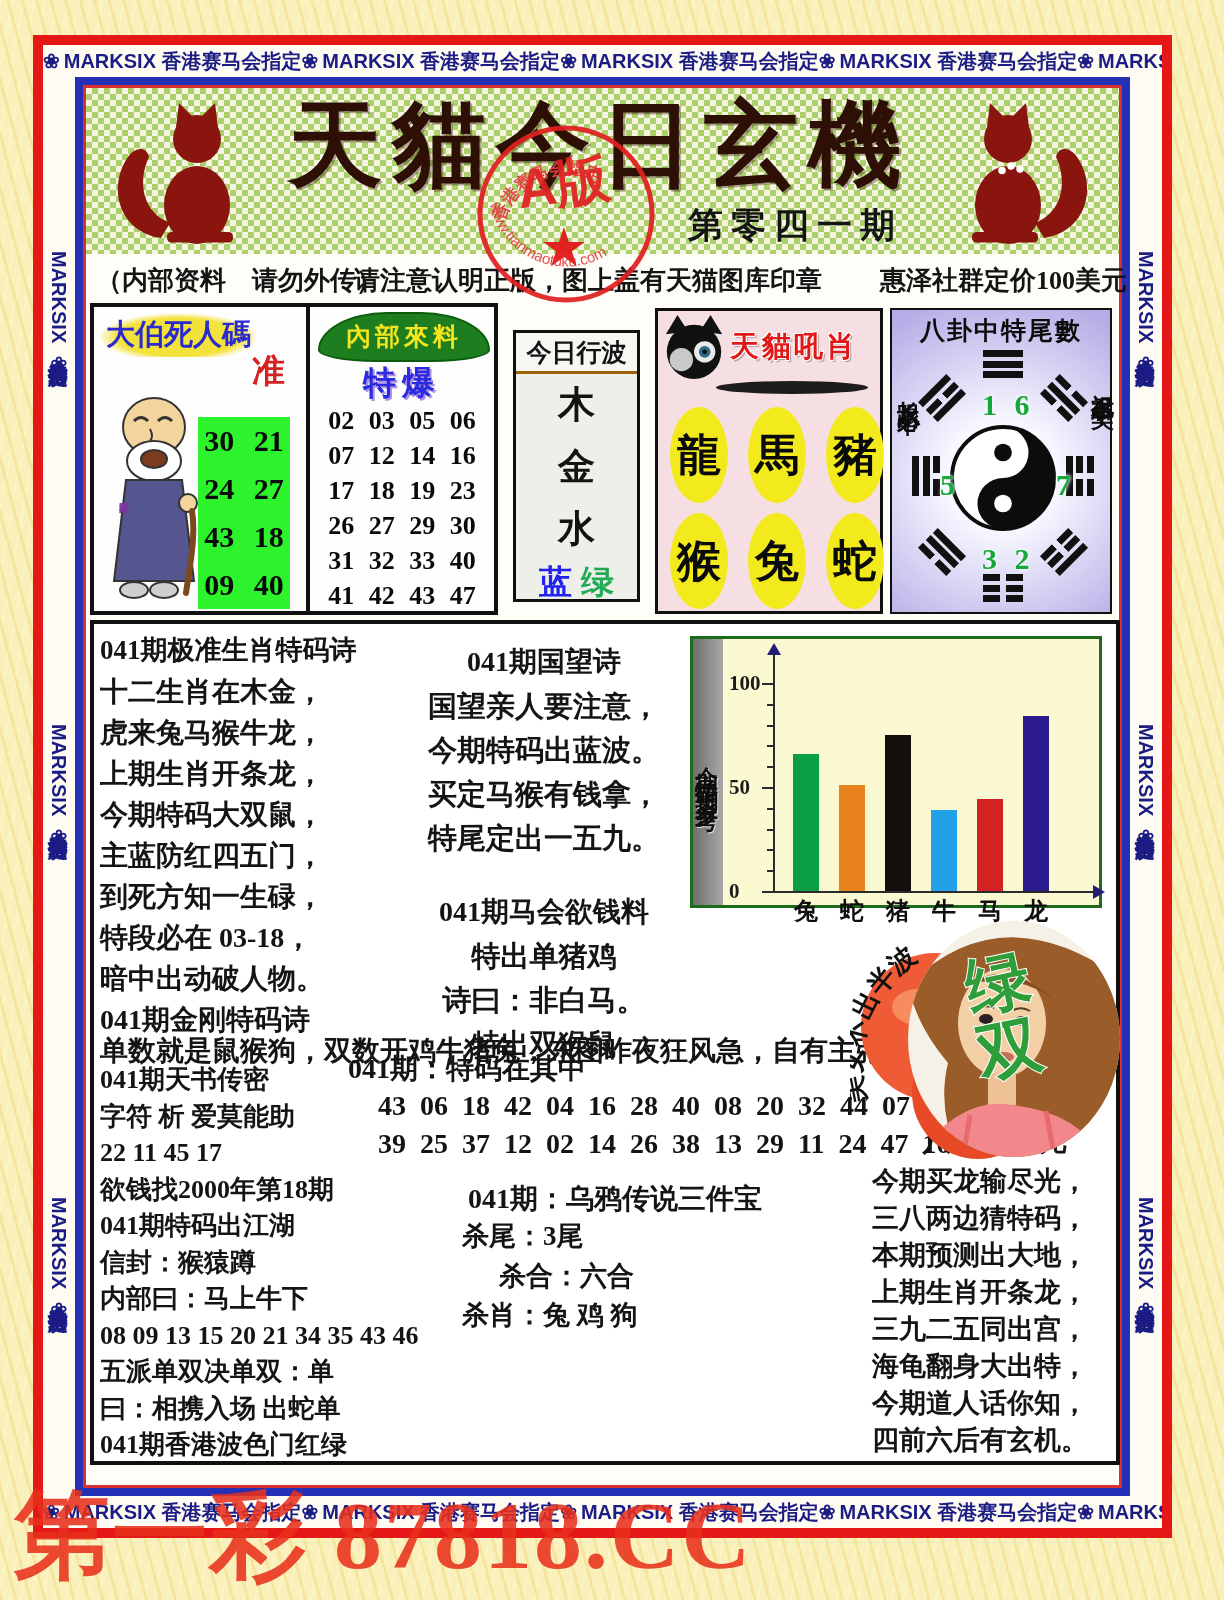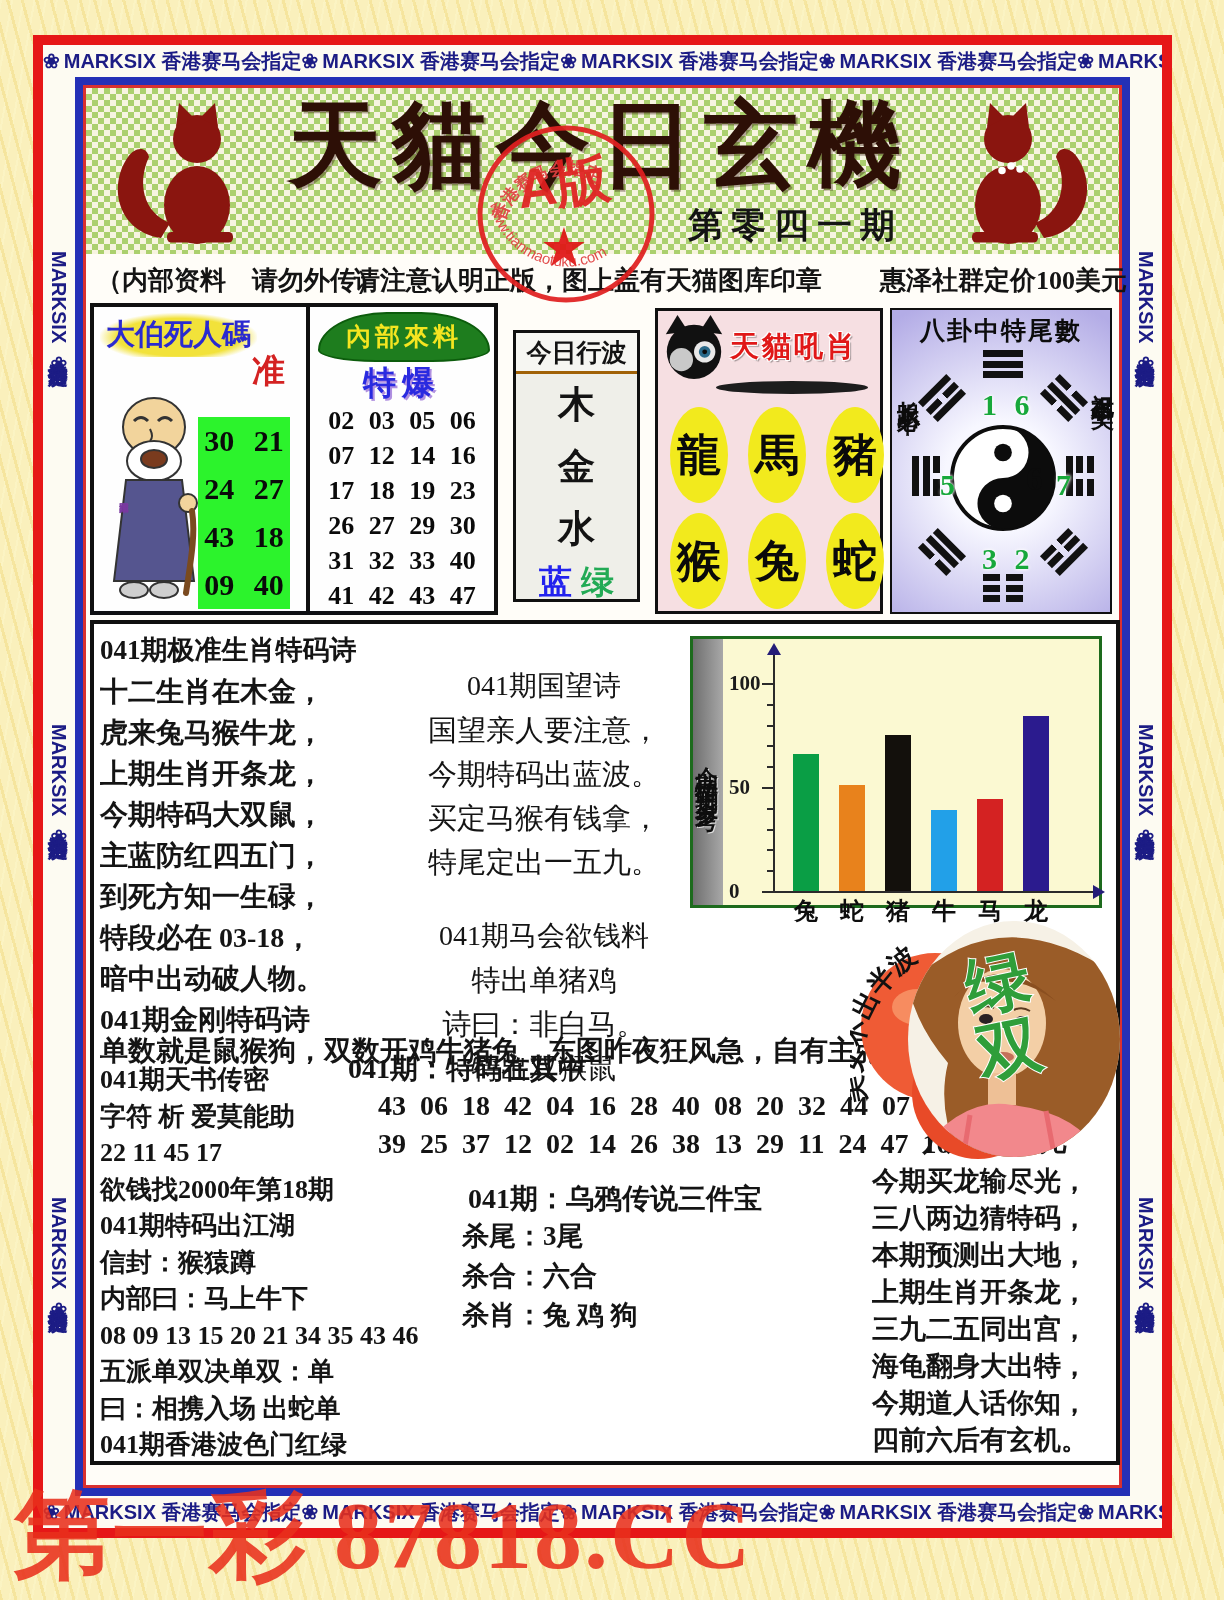"041期国望诗" .poemM { font-weight: 400 -> 700; margin-top: 24px -> none }
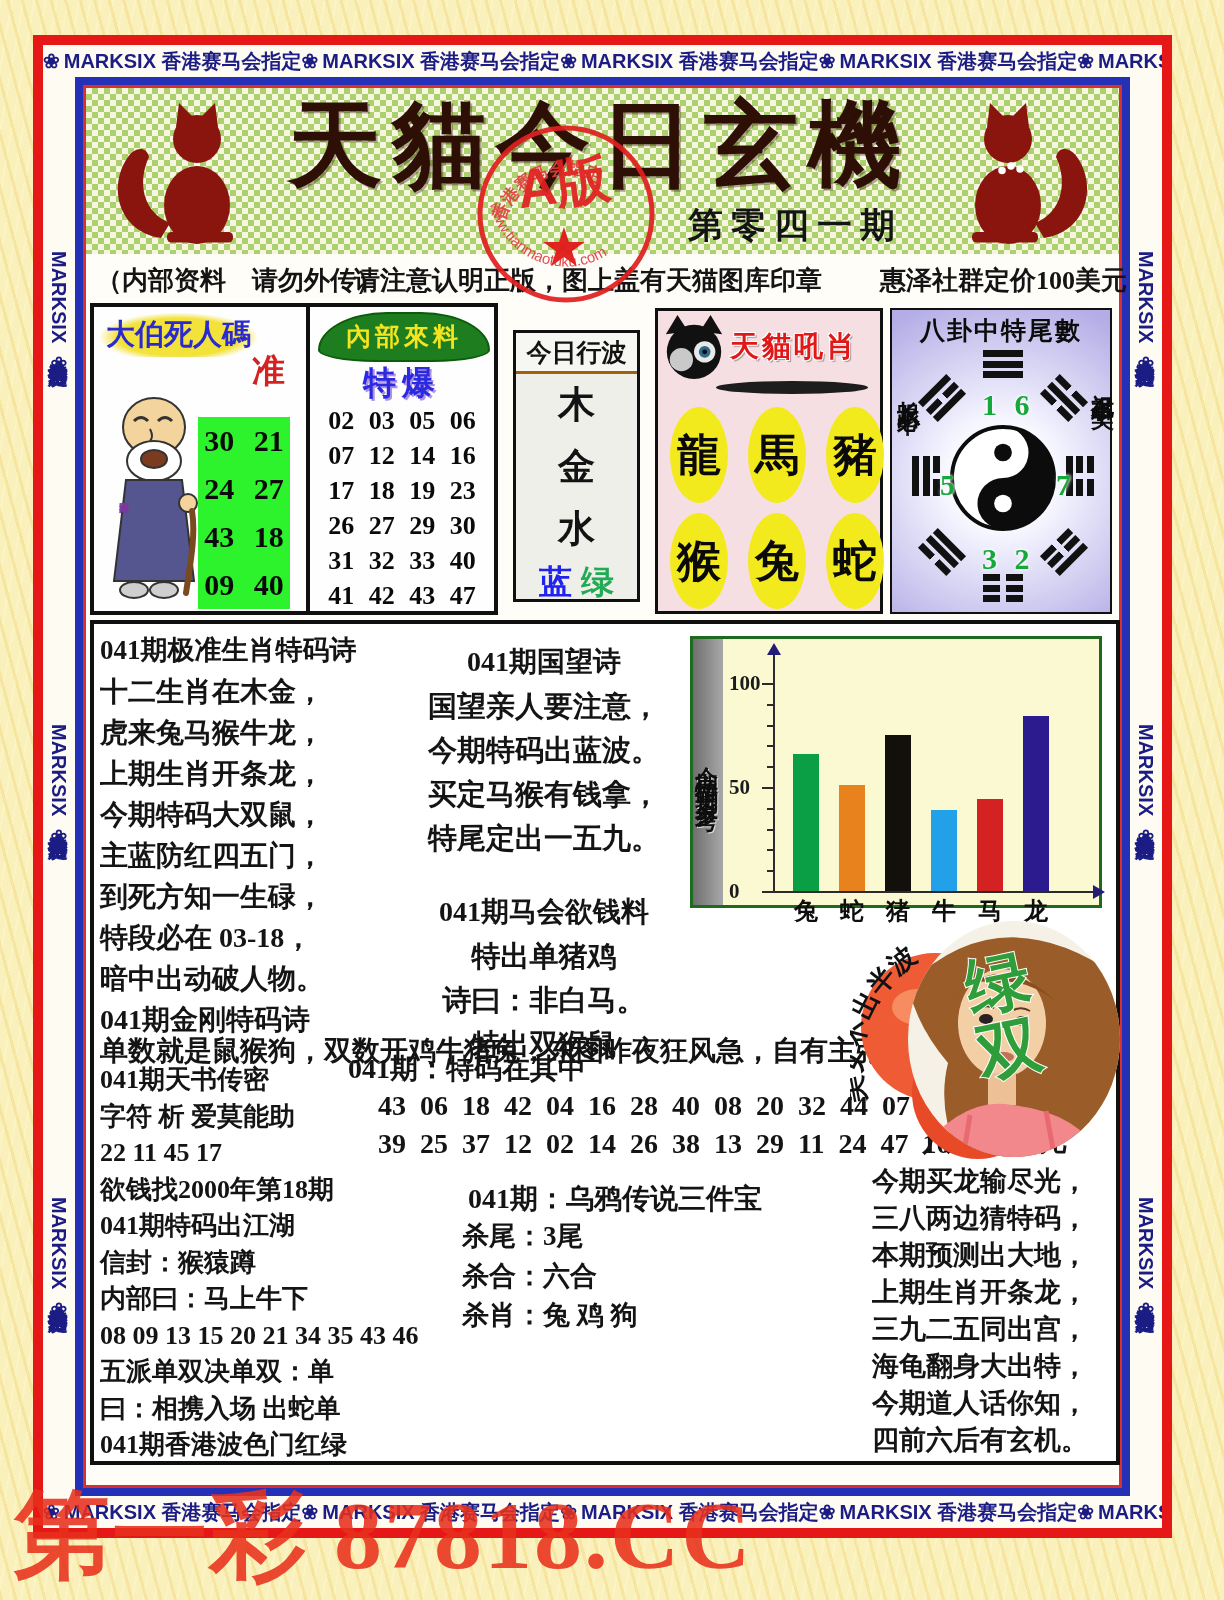"杀合：六合" div.abs { margin-left: none -> 37px }
